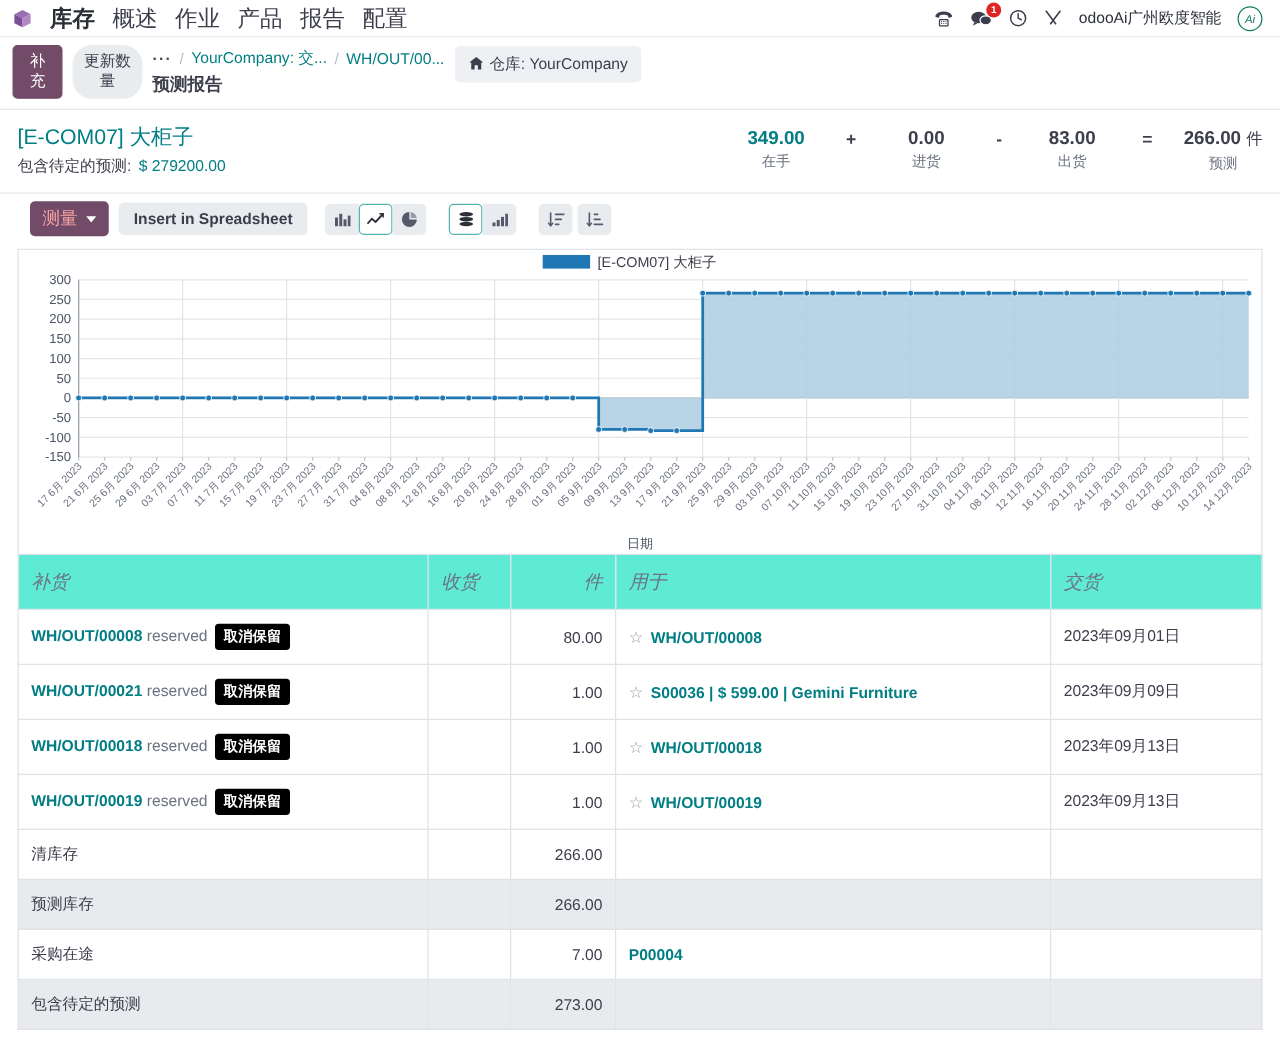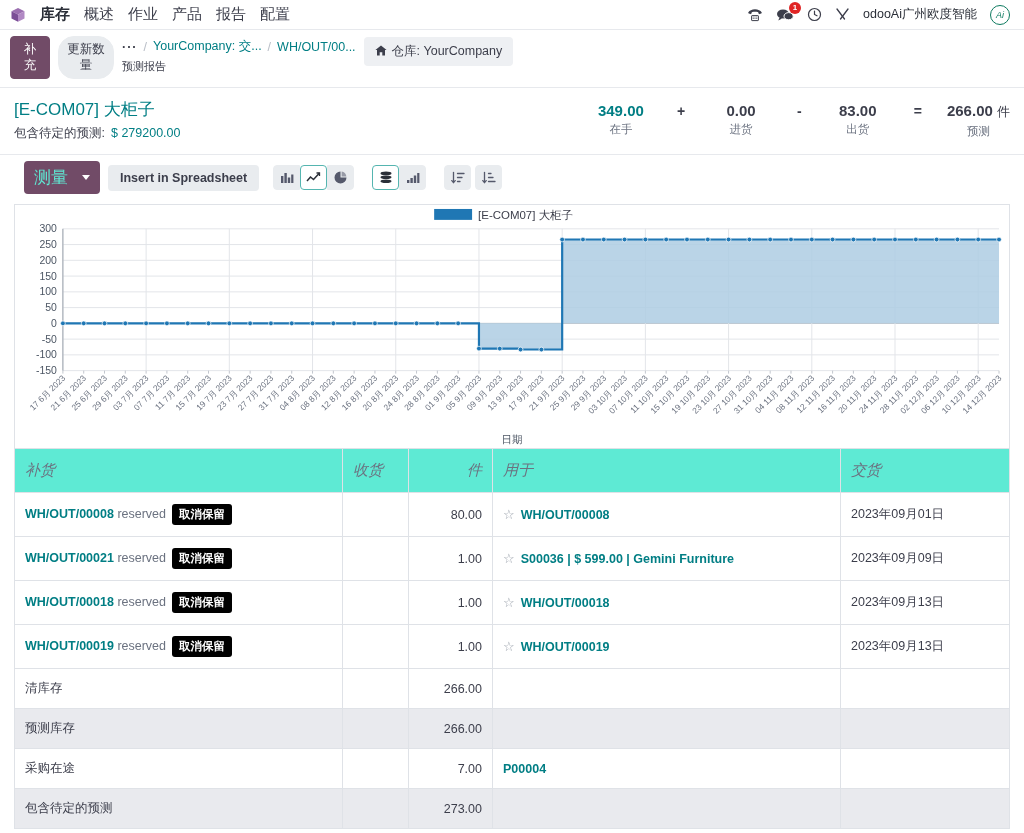"库存" .nav-item { font-size: 15px -> 18px }
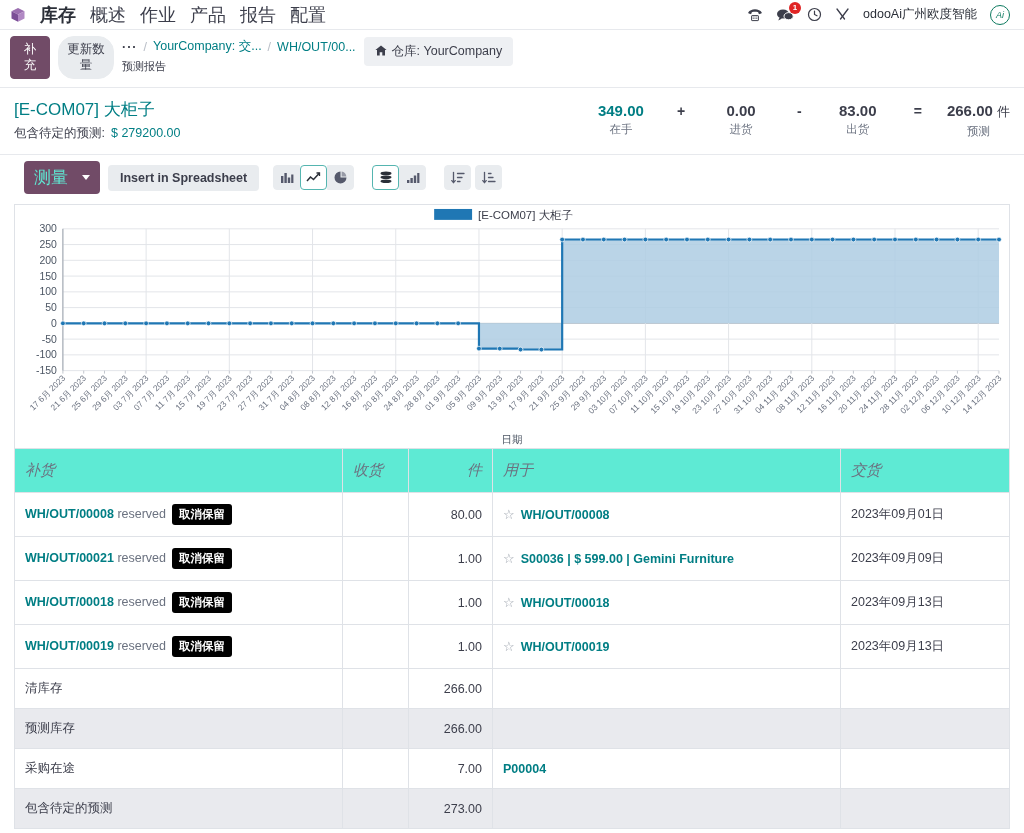"预测报告" .bc-current { font-size: 11px -> 14px; font-weight: none -> bold }
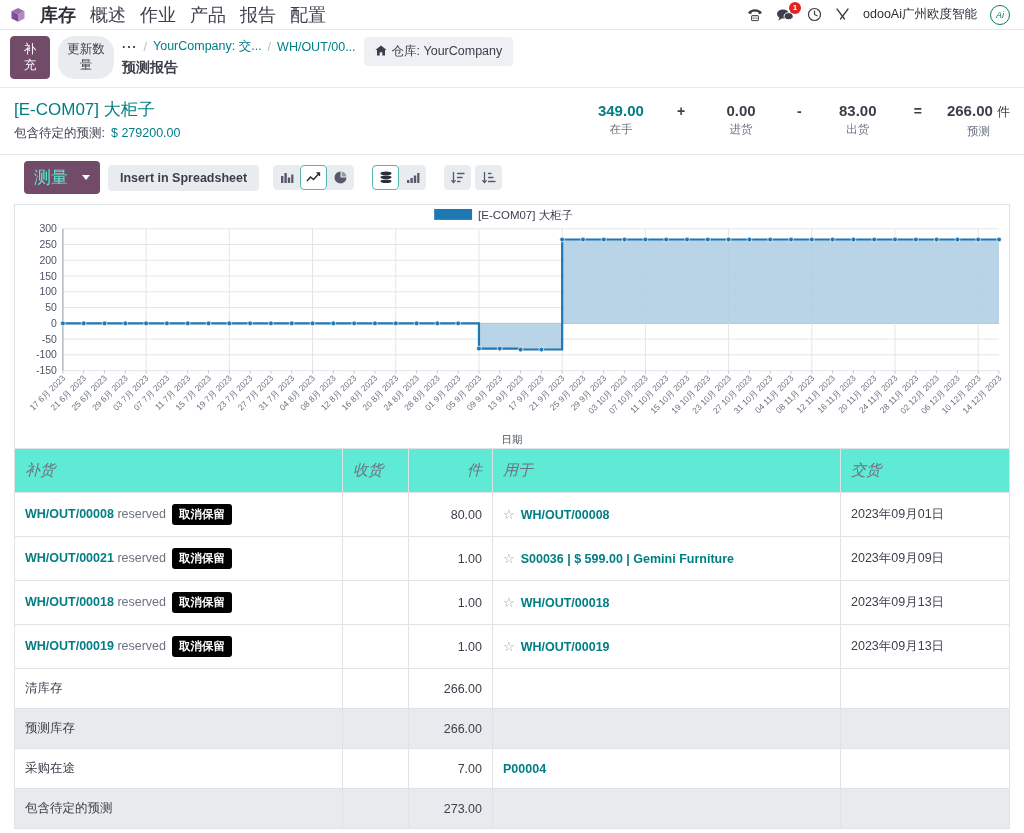"测量" .measure-btn { color: #5eead4 -> #fca5a5; font-size: 17px -> 14px; gap: 14px -> 7px }
